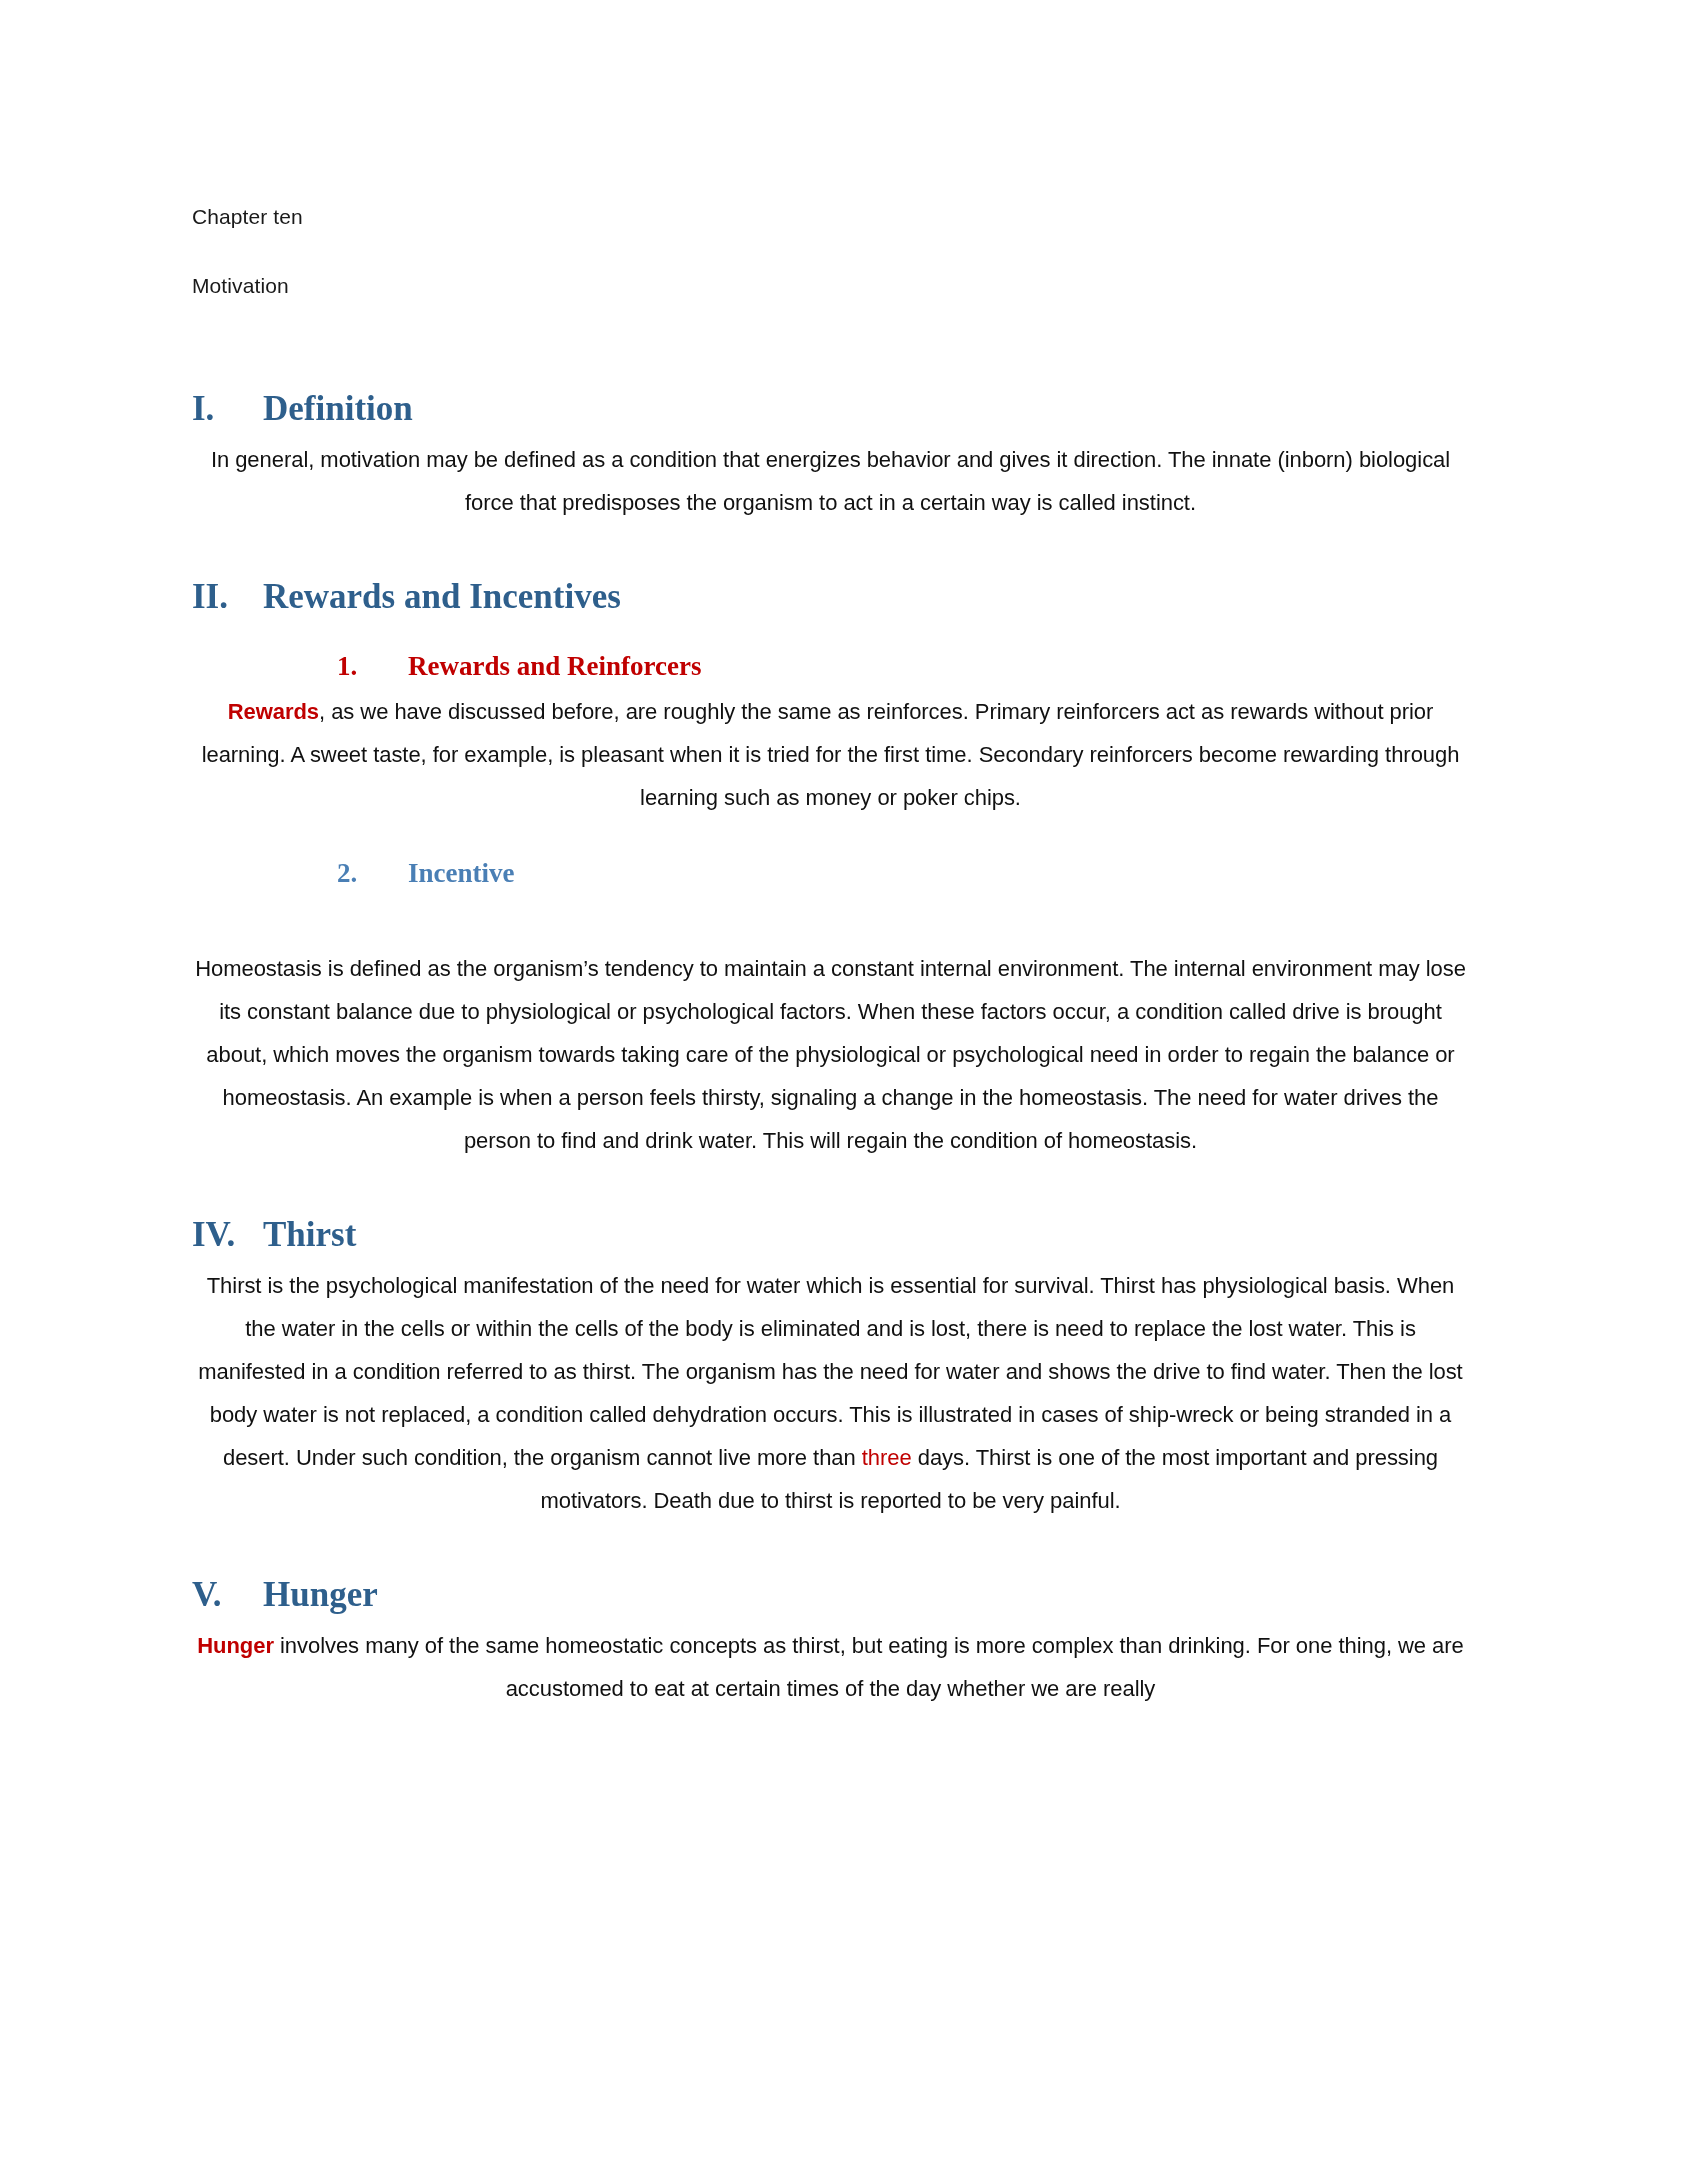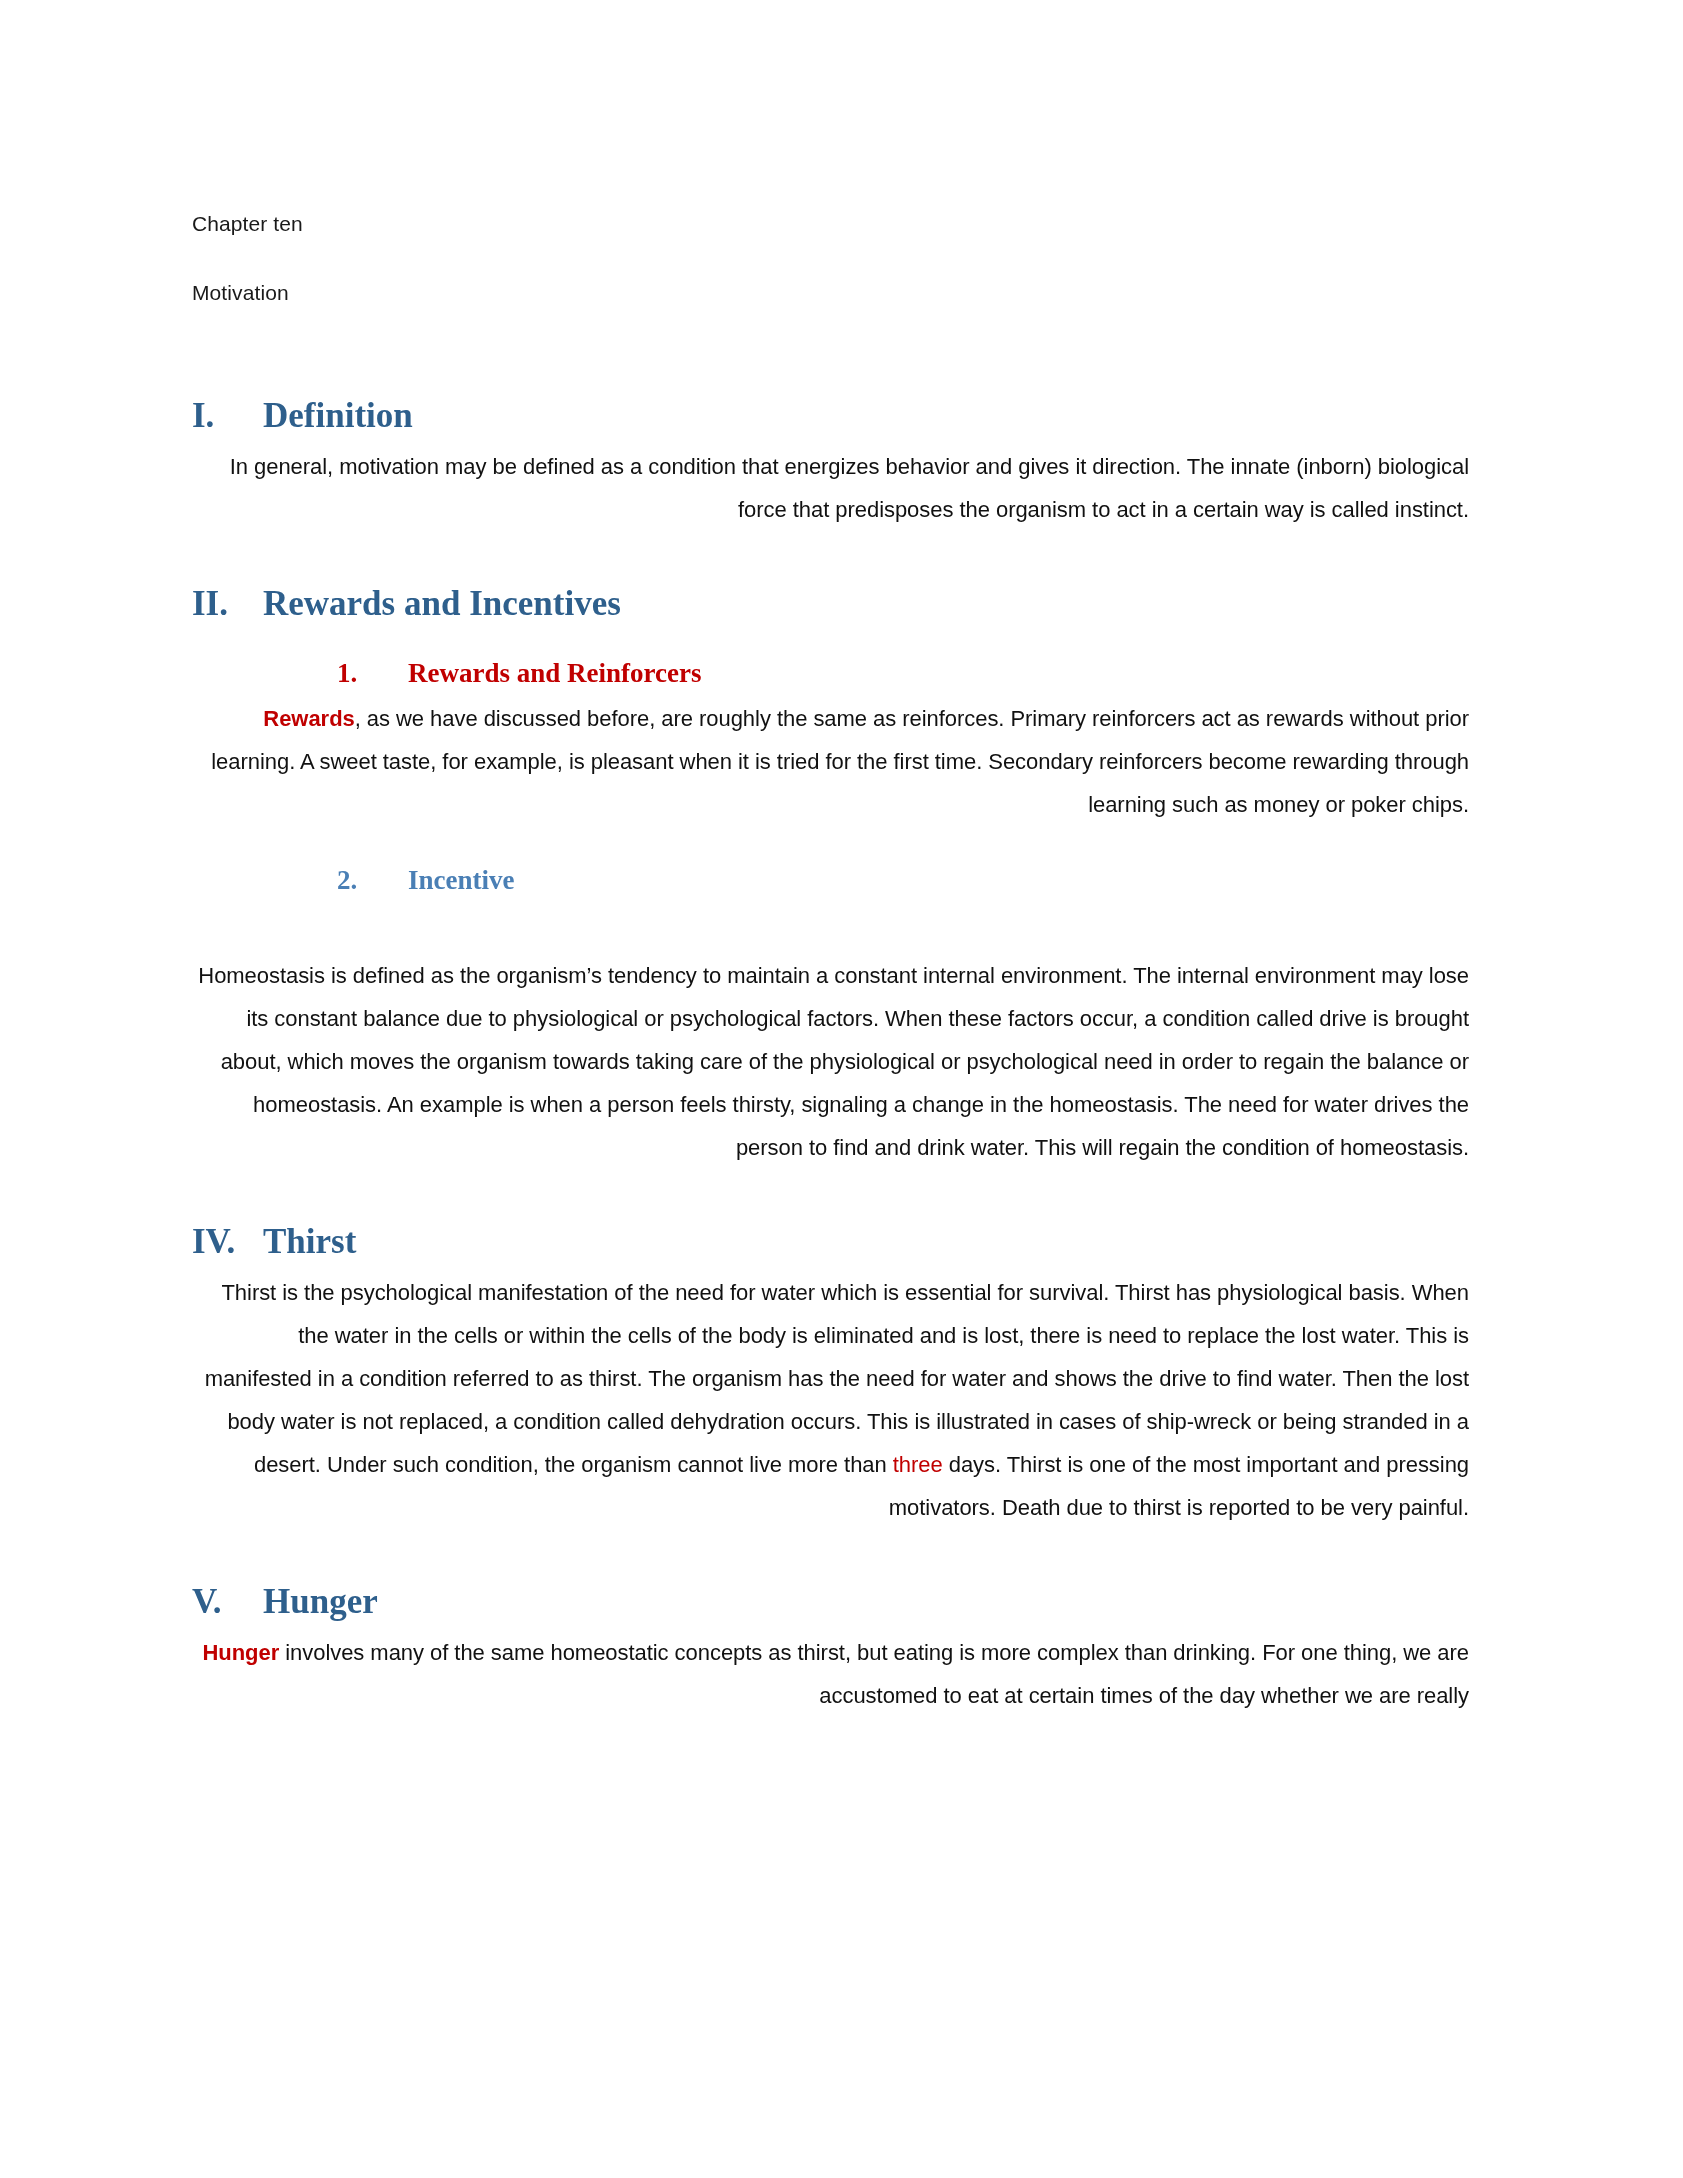"Chapter ten" .content { top: 205px -> 198px }
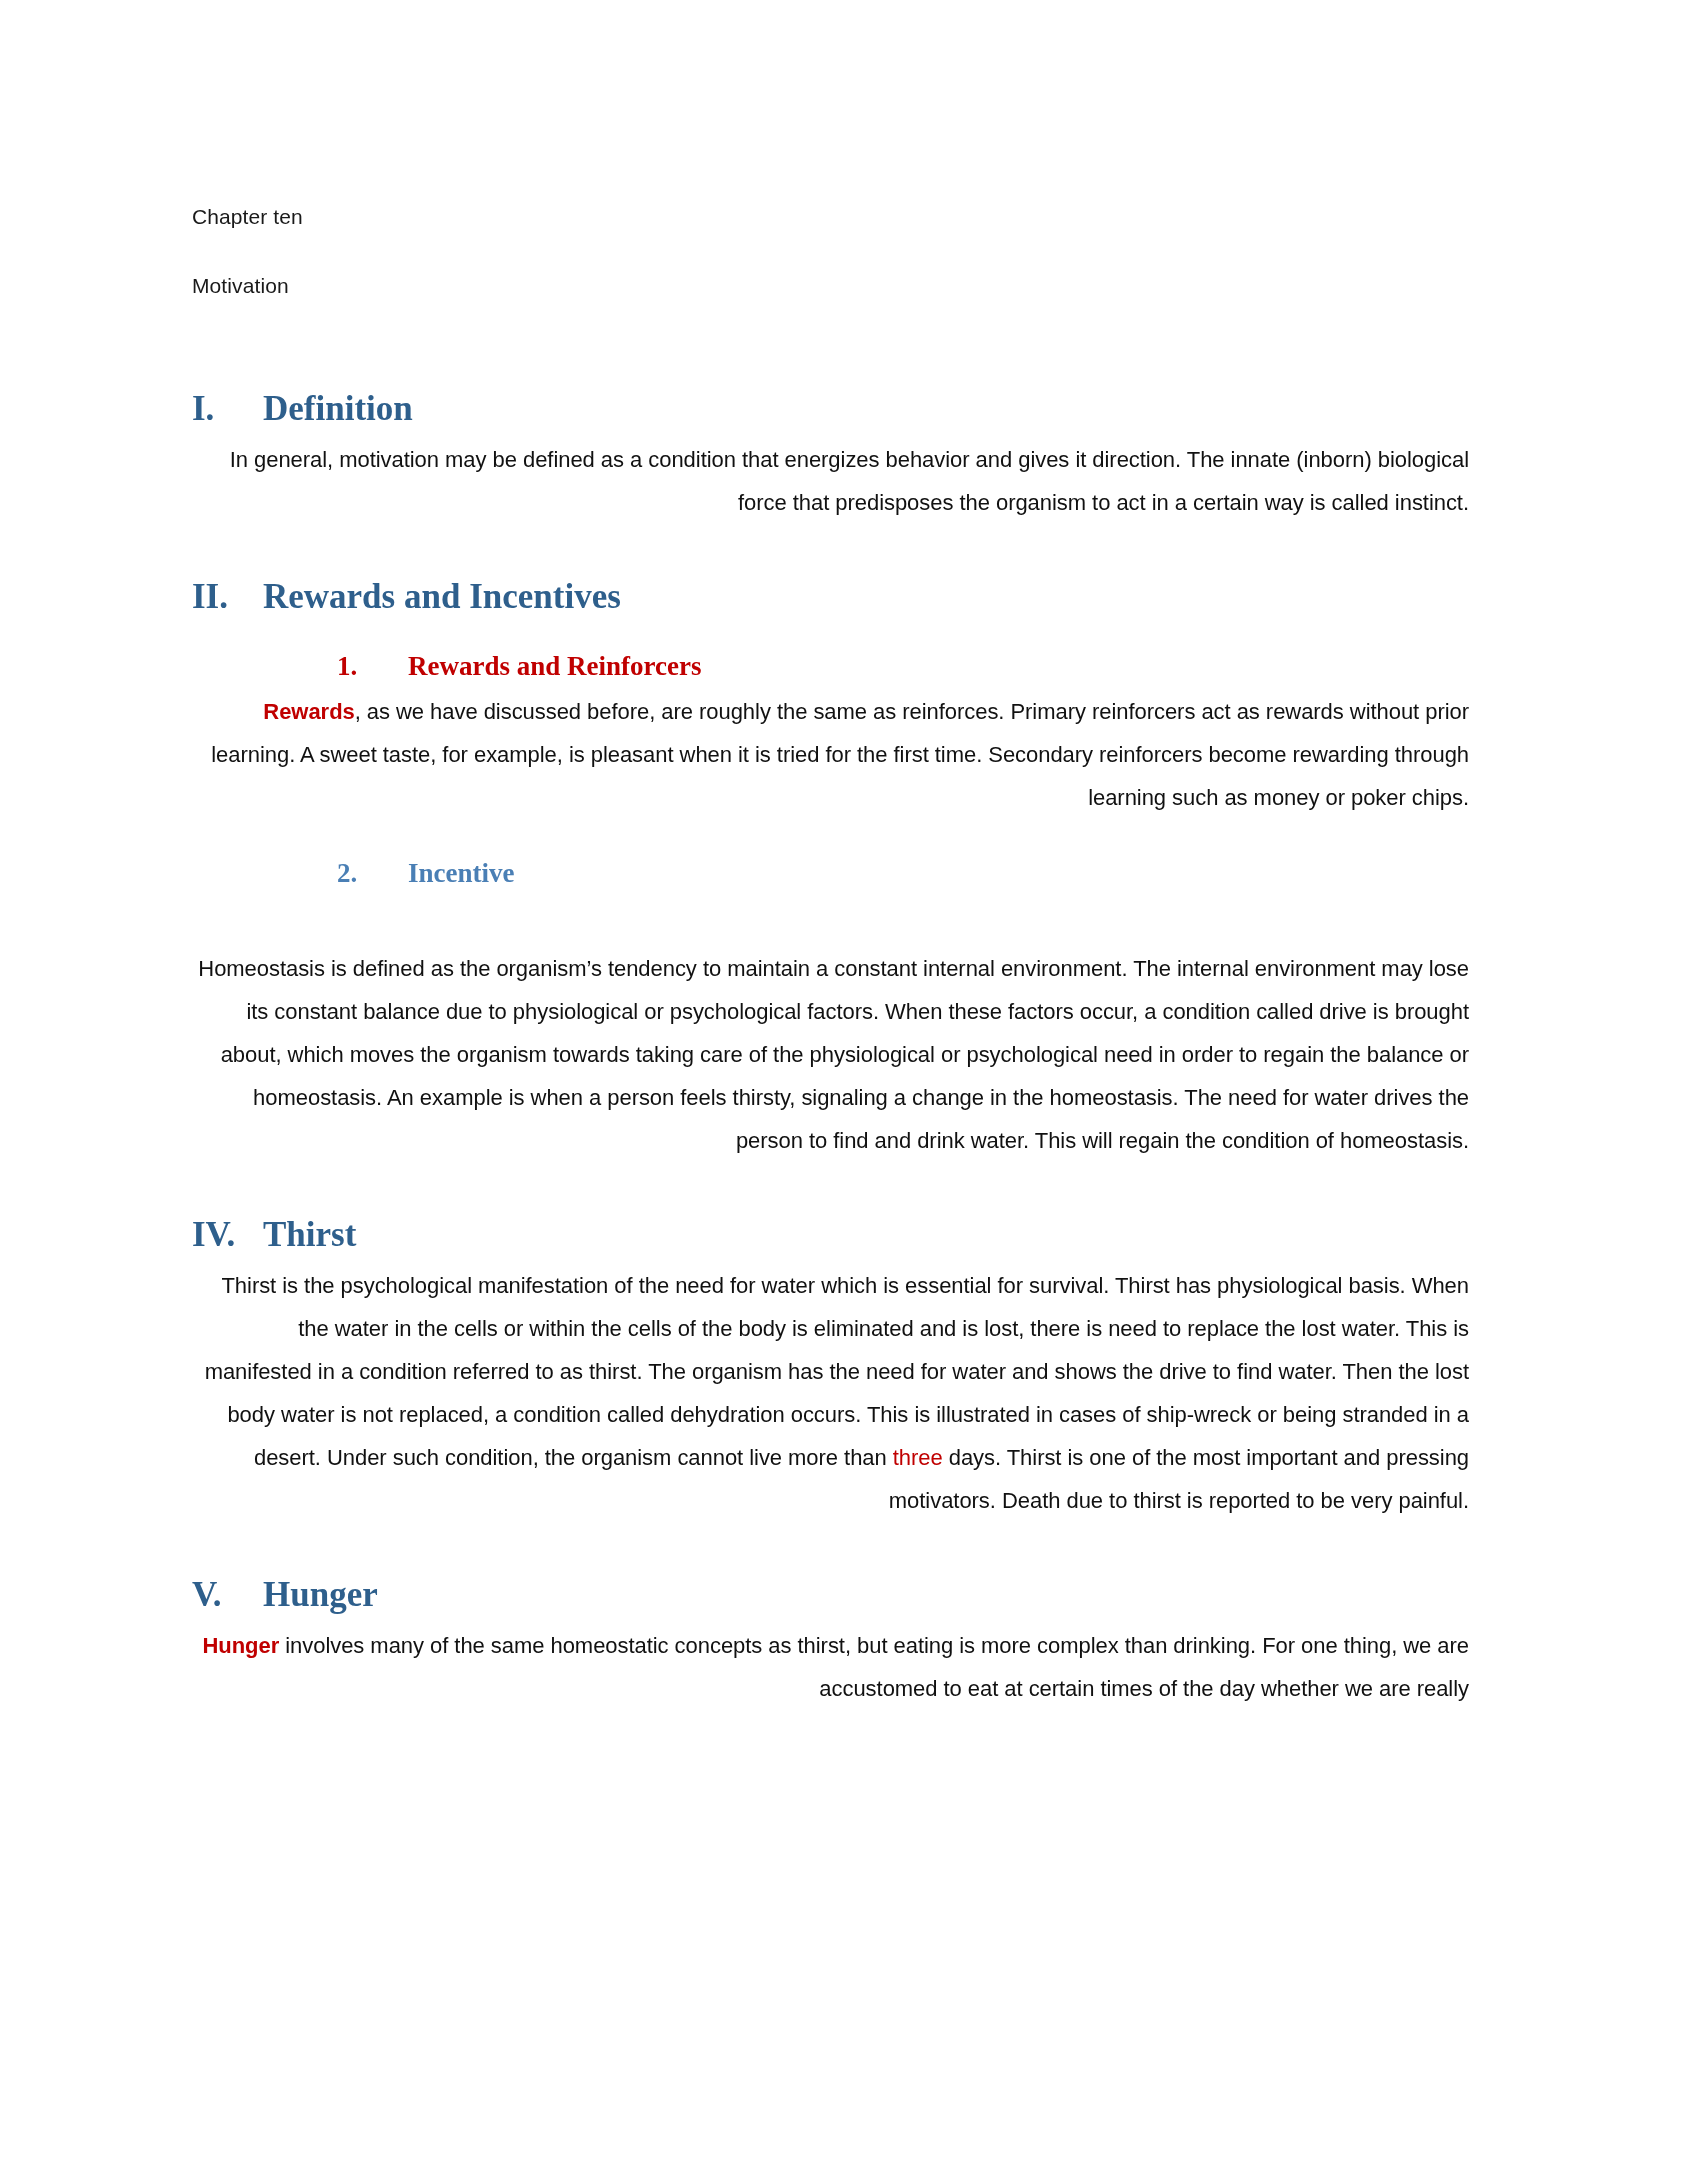"In general, motivation may be" .para { text-align: right -> center }
